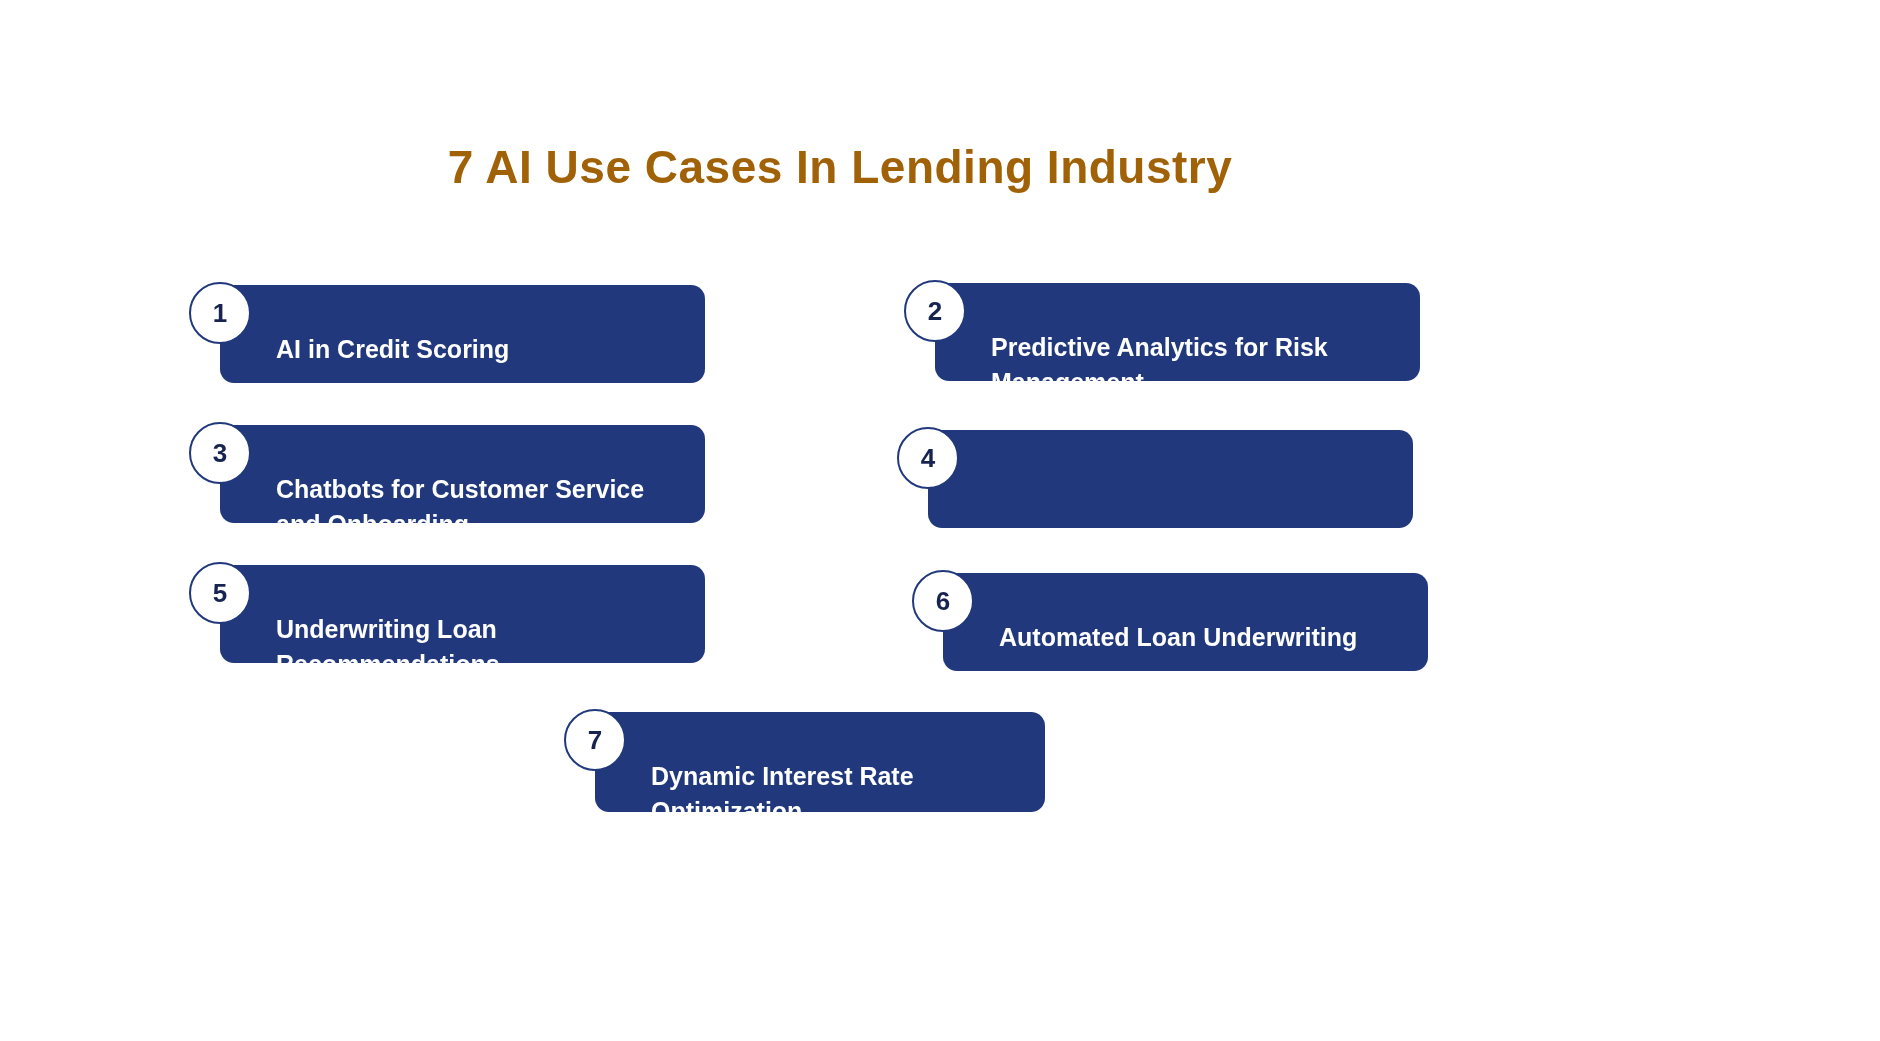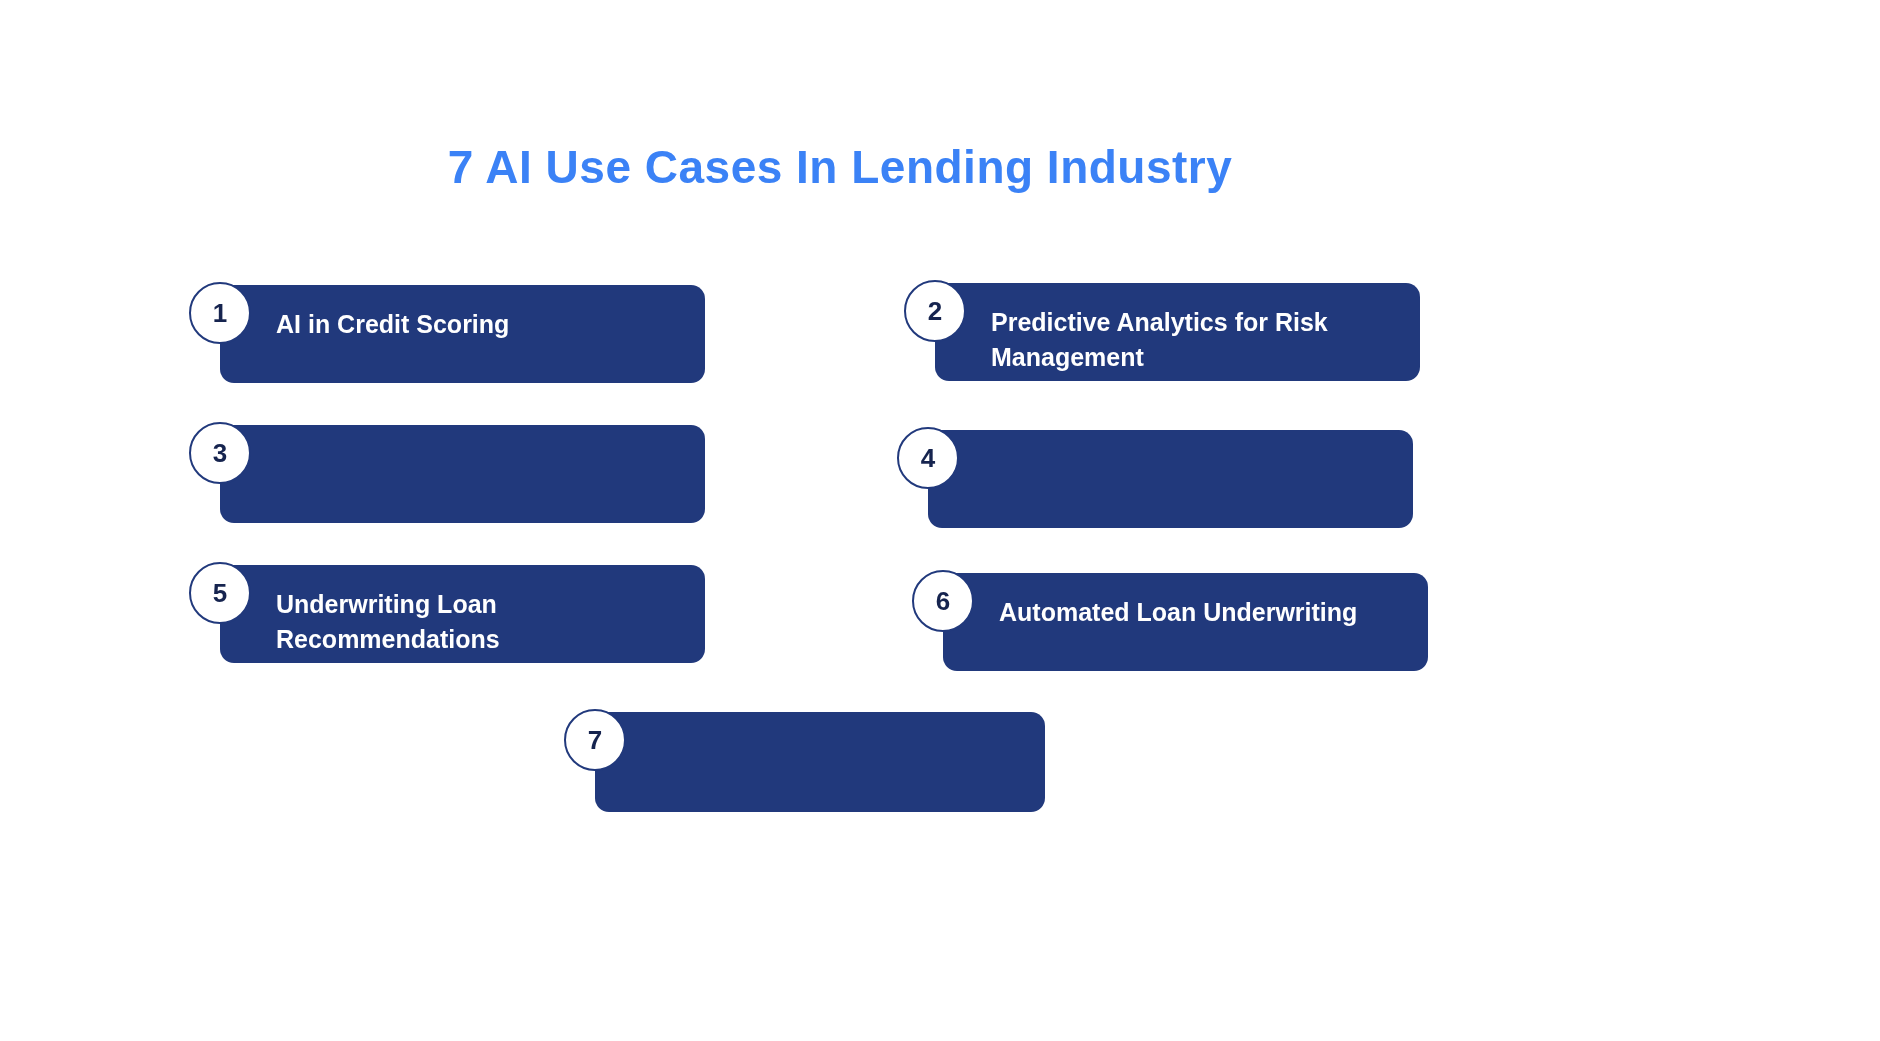"7 AI Use Cases In" .title { color: #3b82f6 -> #a16207 }
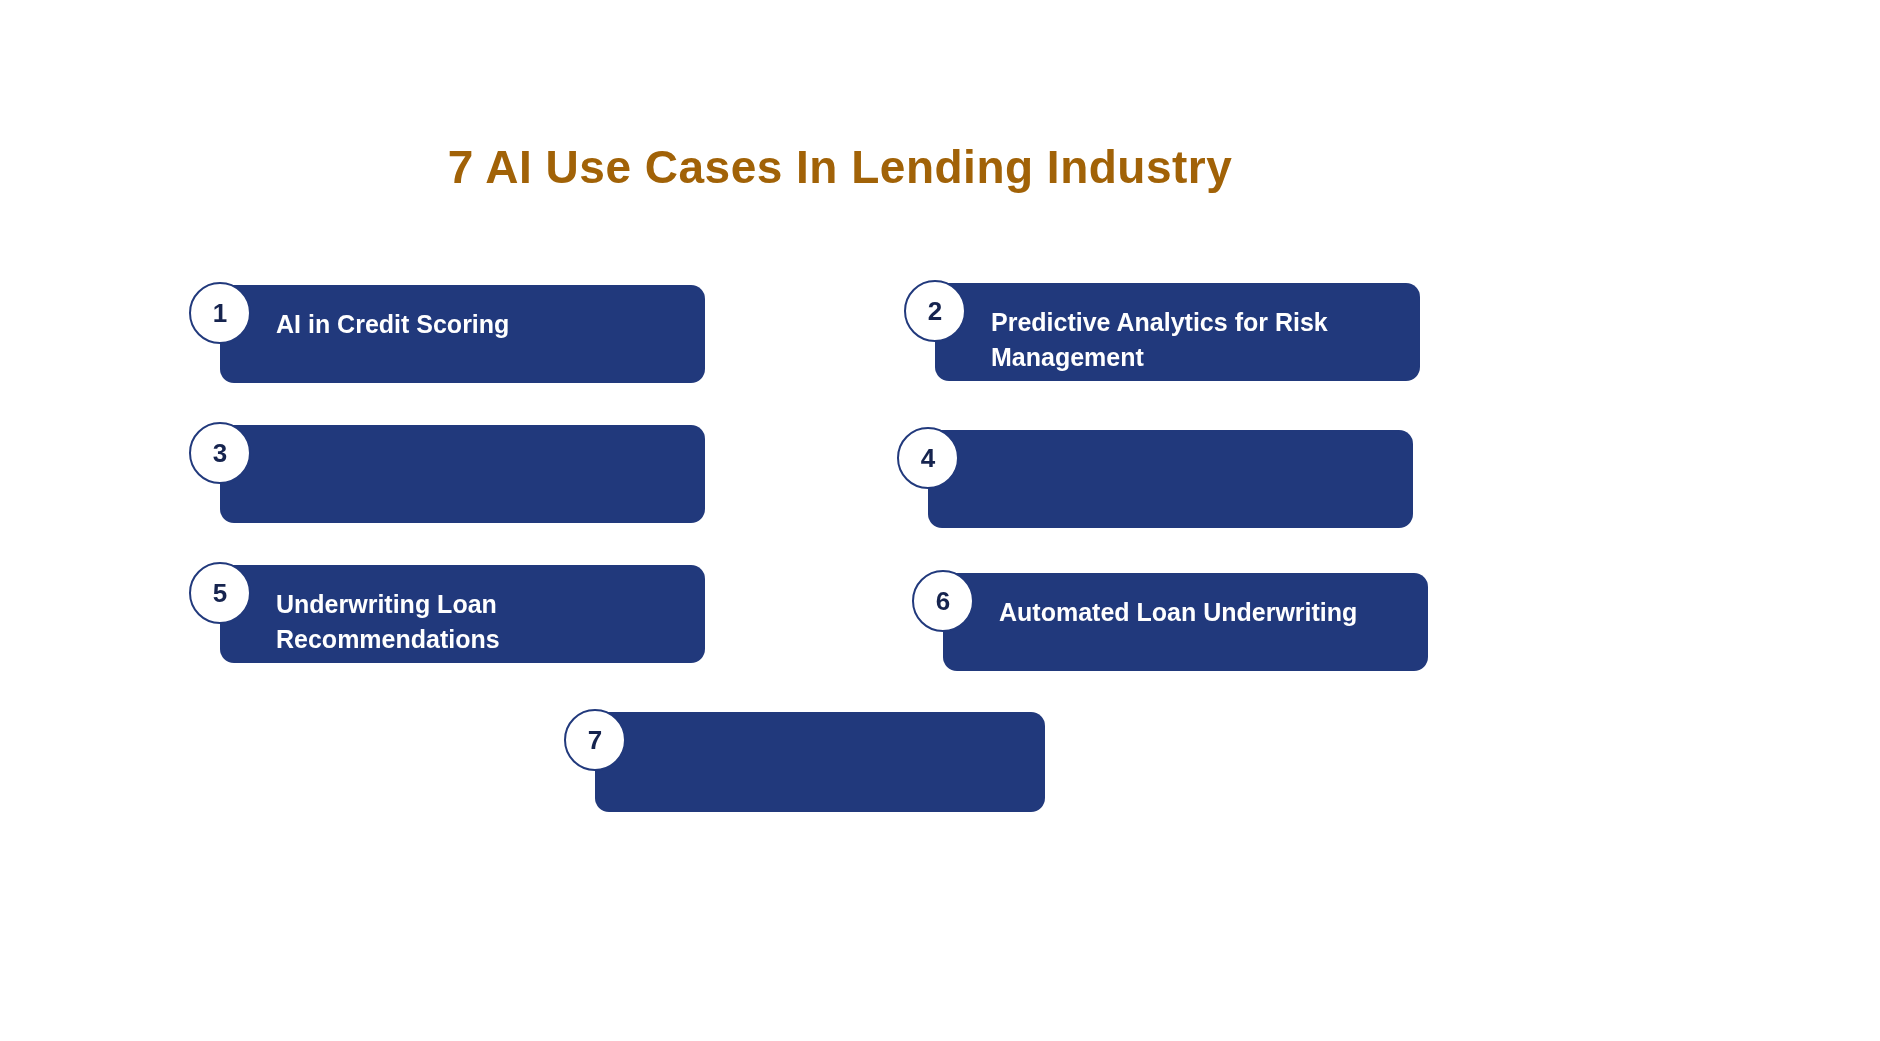"AI in Credit Scoring" .label { margin-top: none -> 25px }
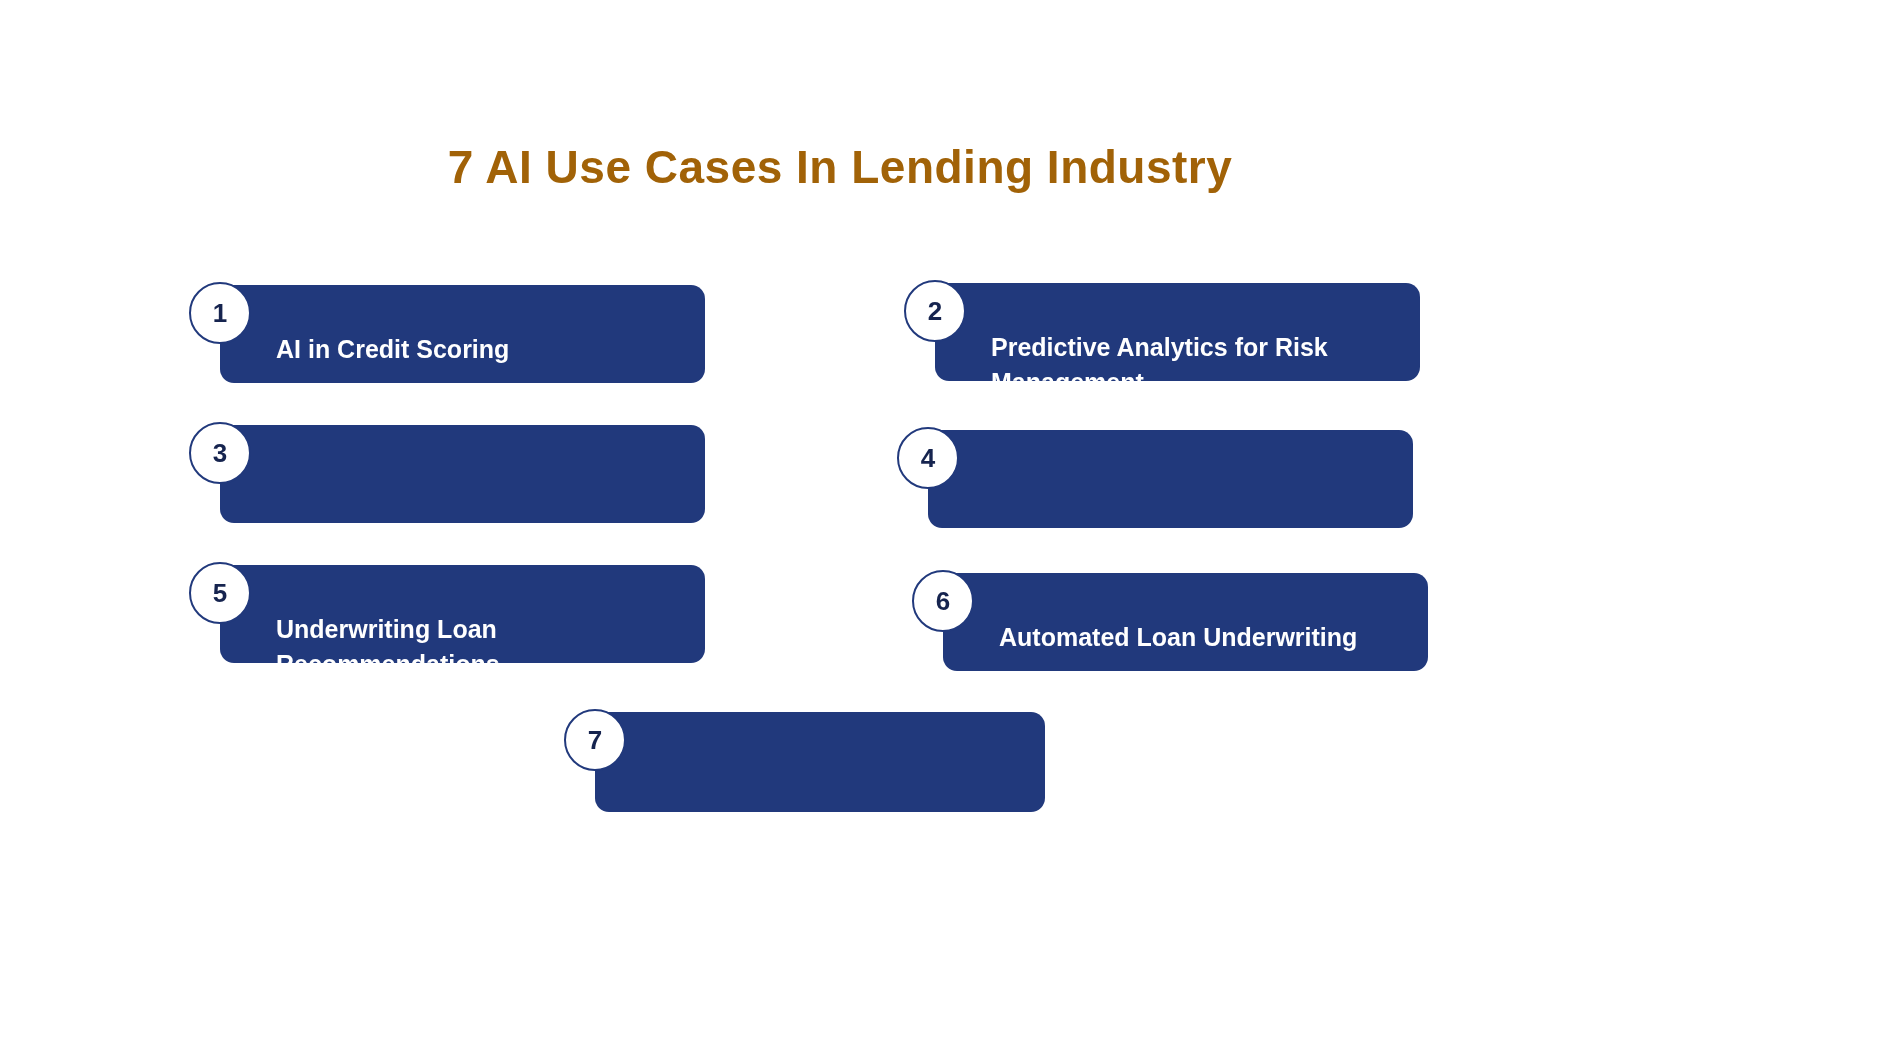"Chatbots for Customer Service and" span.label { html: none -> <span>Chatbots for Customer Service and Onboarding</span> }
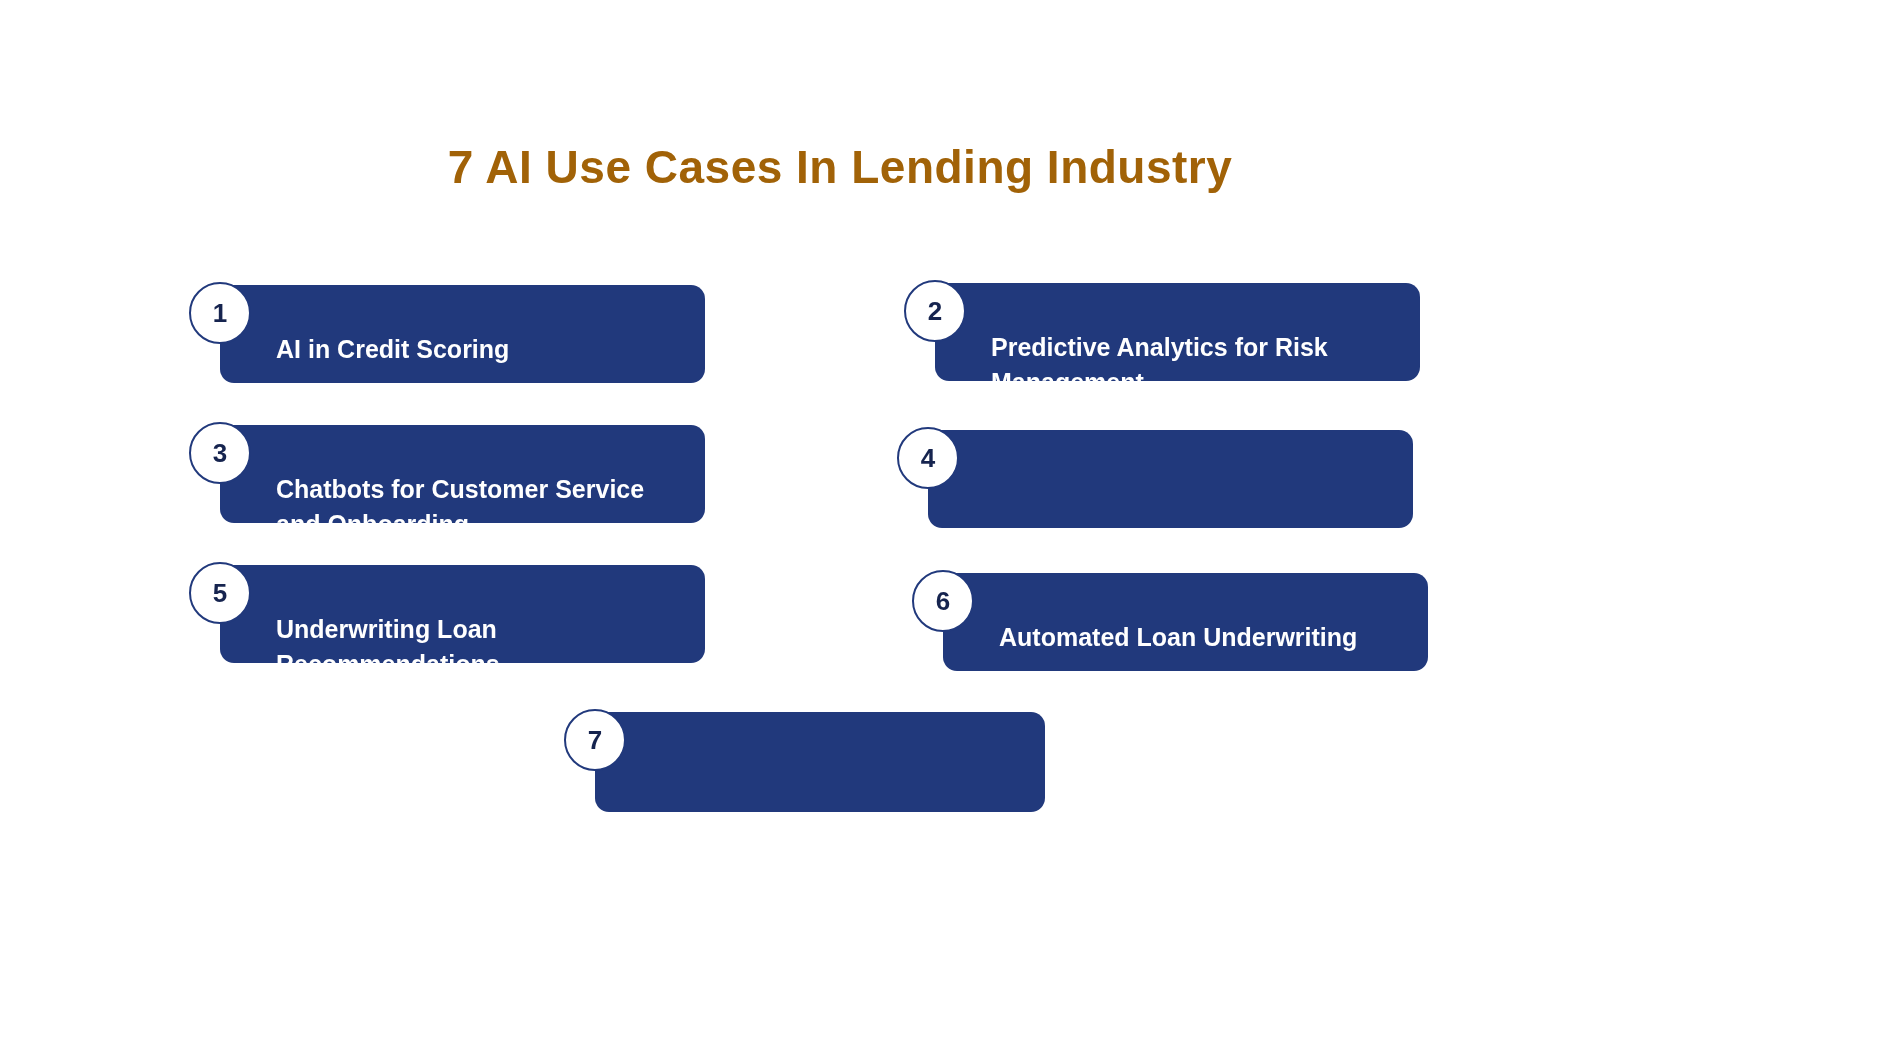"Dynamic Interest Rate Optimization" span.label { html: none -> <span>Dynamic Interest Rate Optimization</span> }
